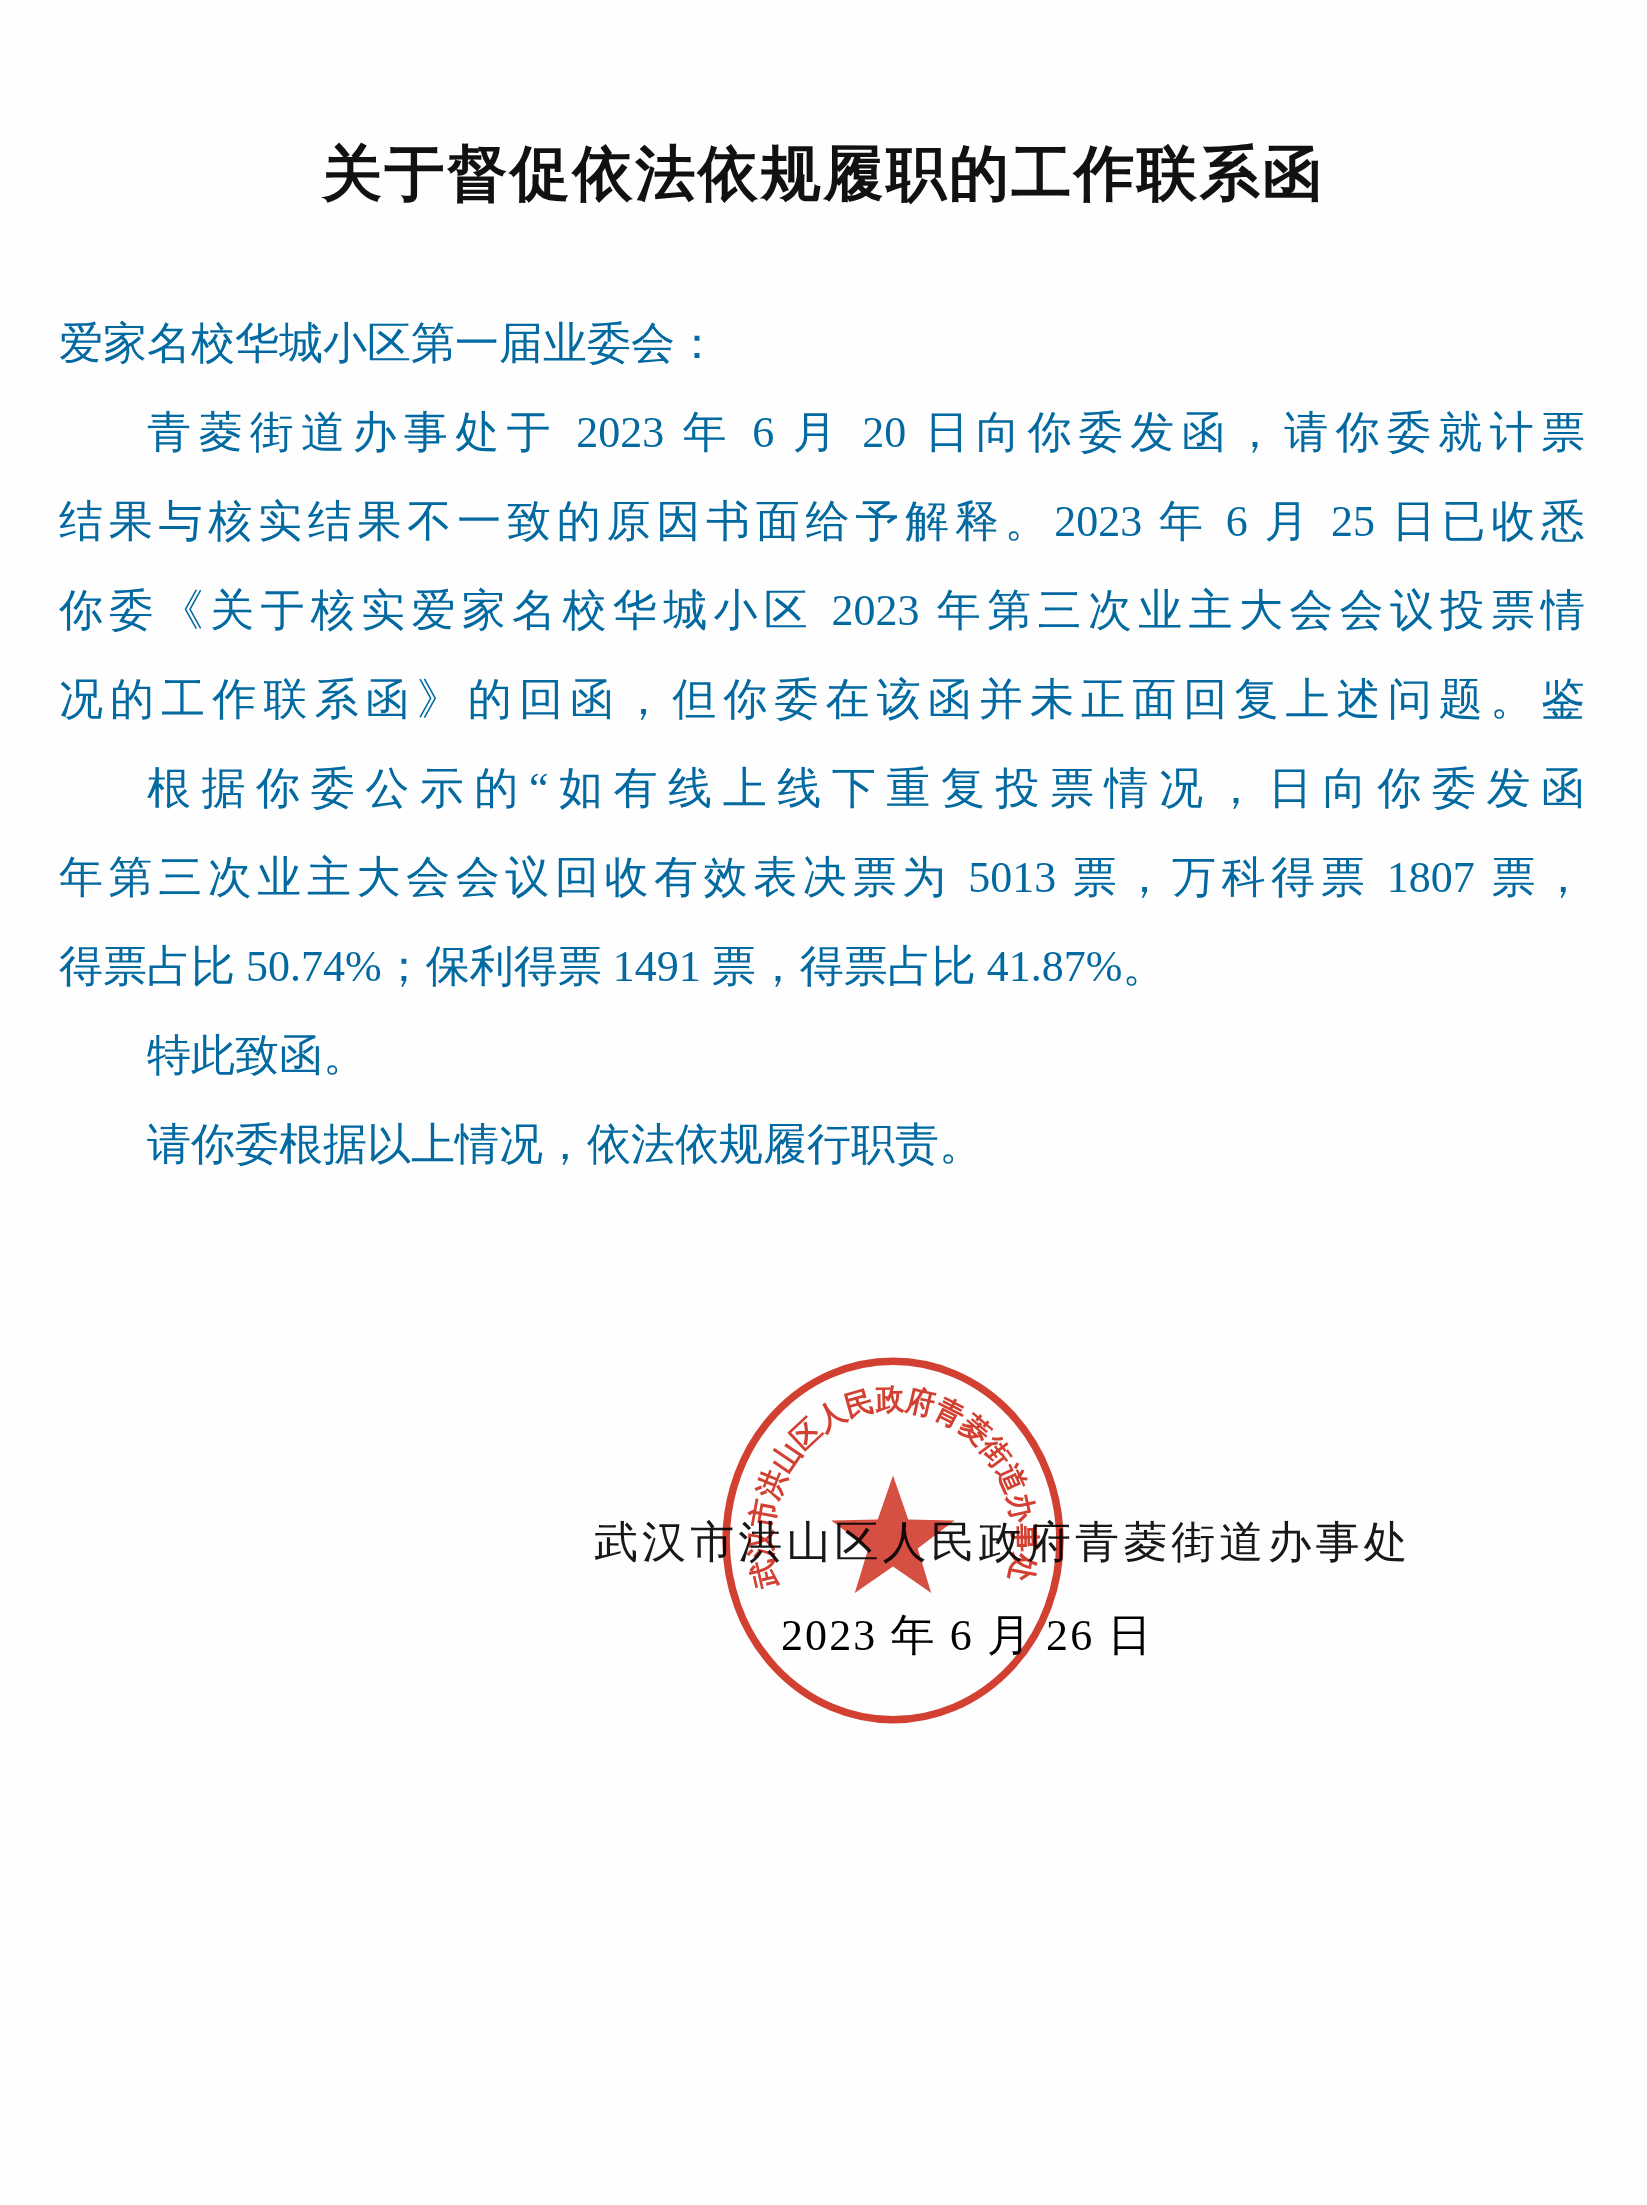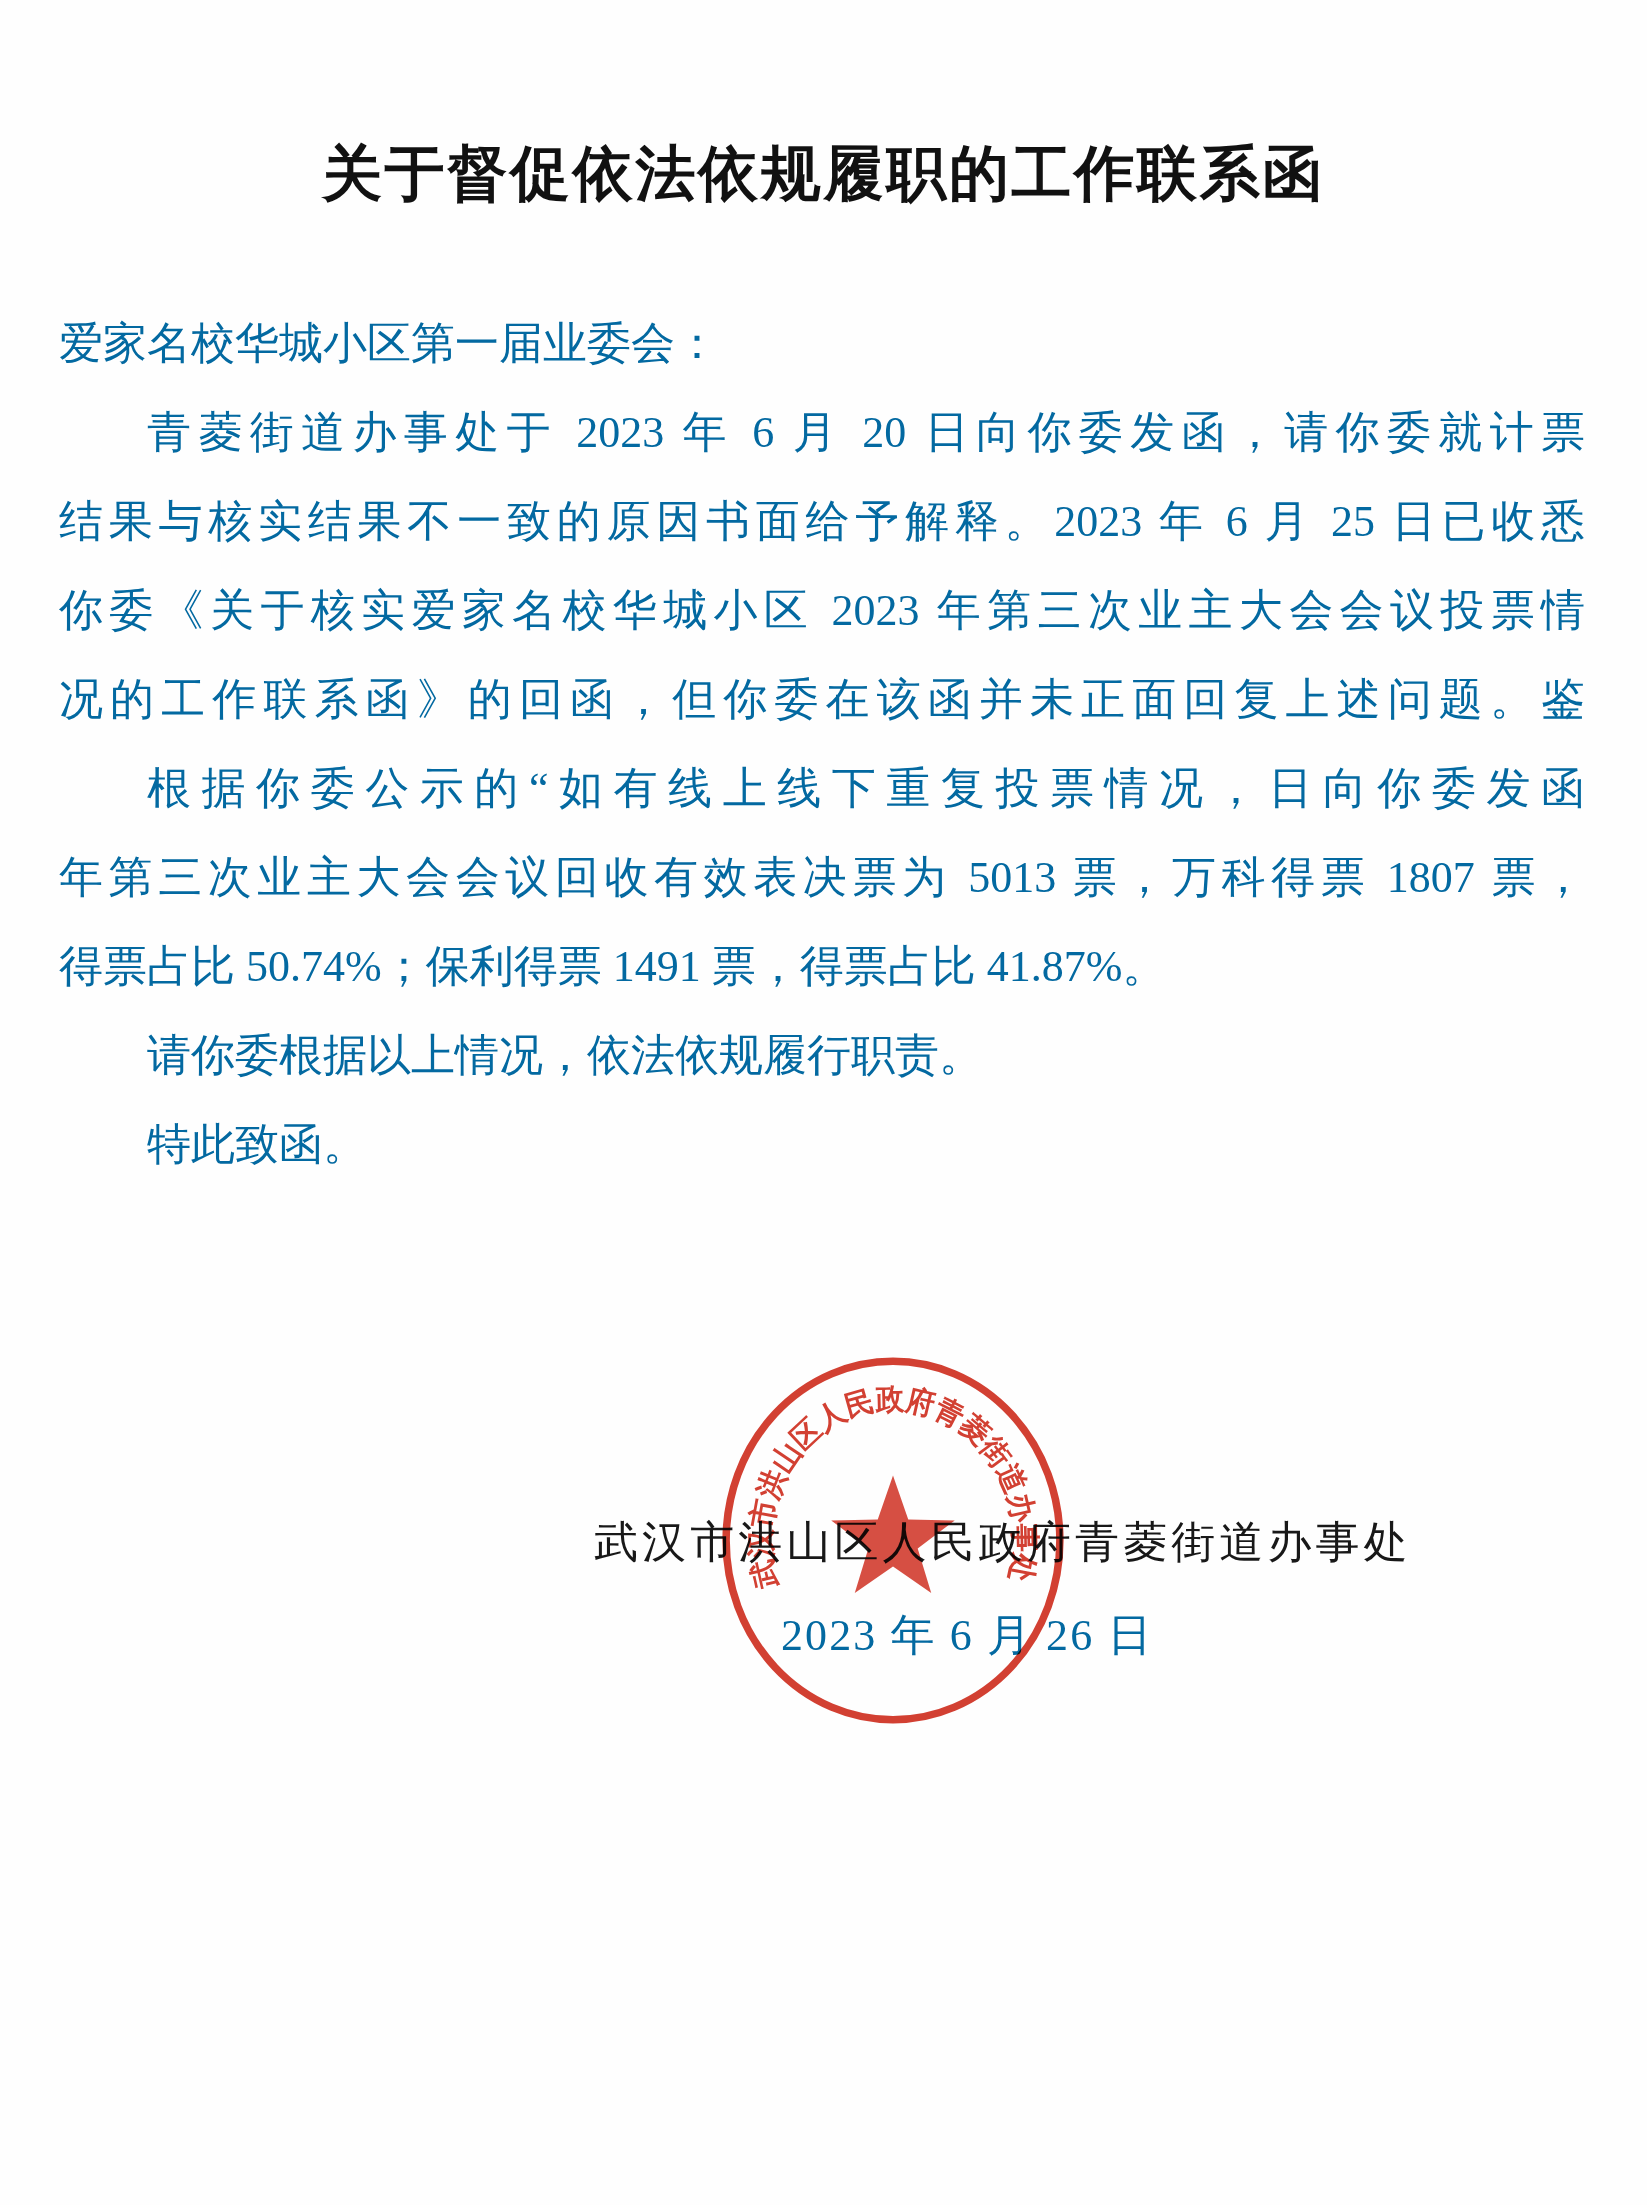"请你委根据以上情况，依法依规履行职责。" div.line { order: before "特此致函。" -> after "特此致函。" }
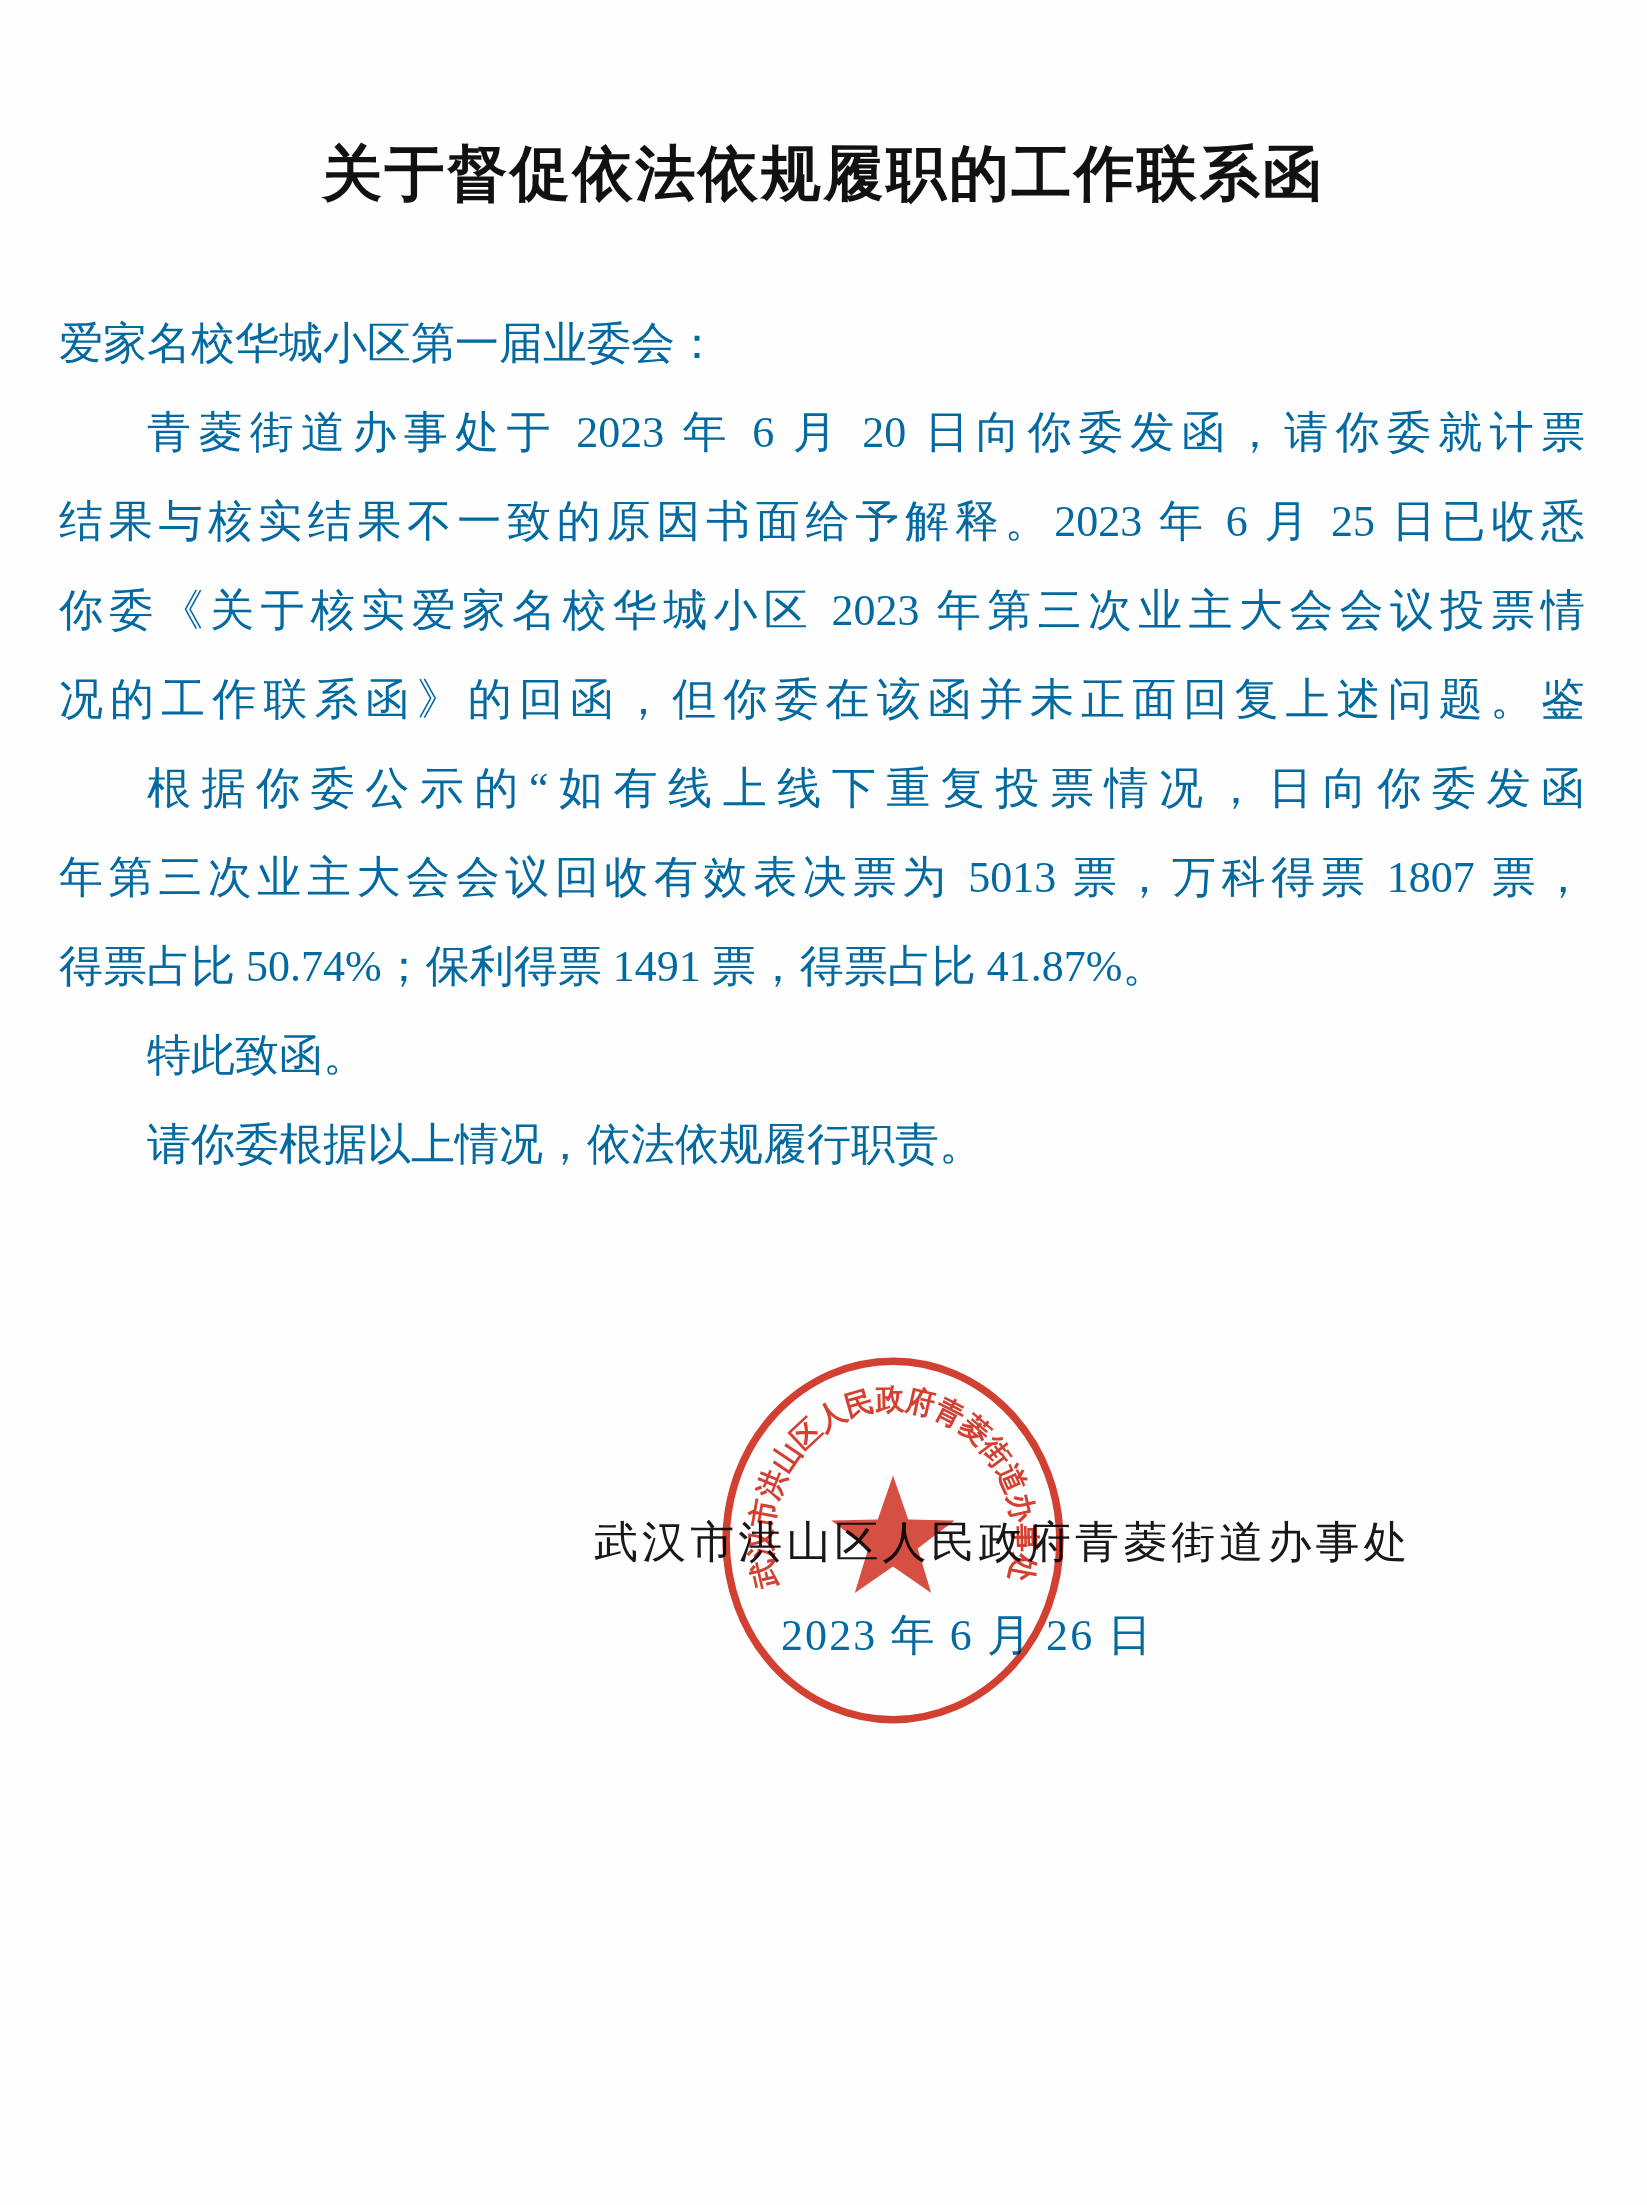"2023 年 6 月 26" .date { color: #0369a1 -> #000000 }
